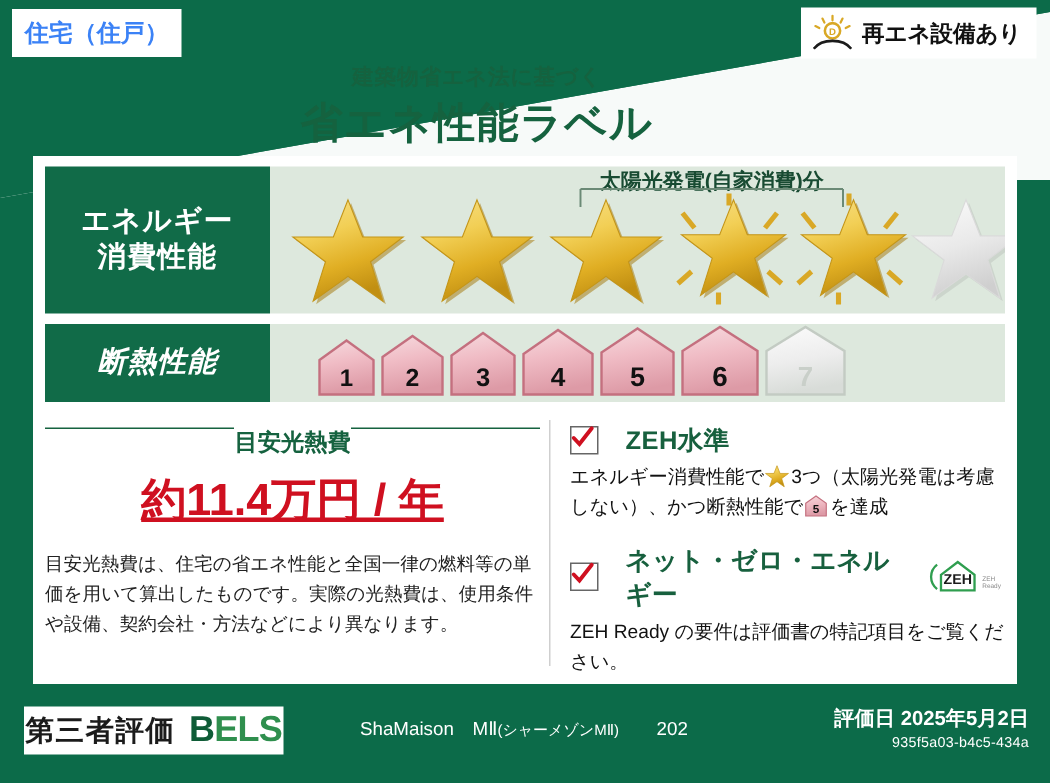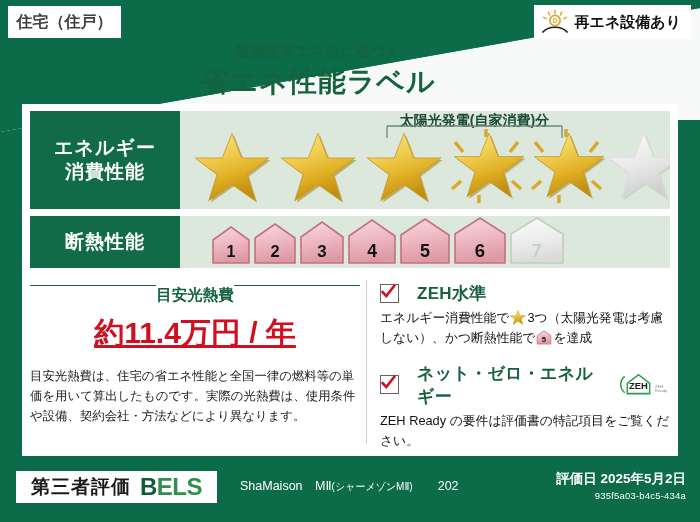"住宅（住戸）" .type-tag { color: #404040 -> #3b82f6 }
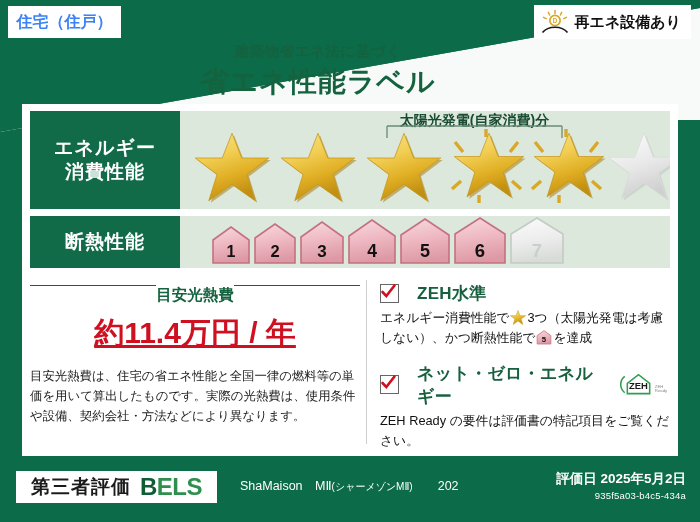"断熱性能" #ins-row .row-label { font-style: none -> italic }
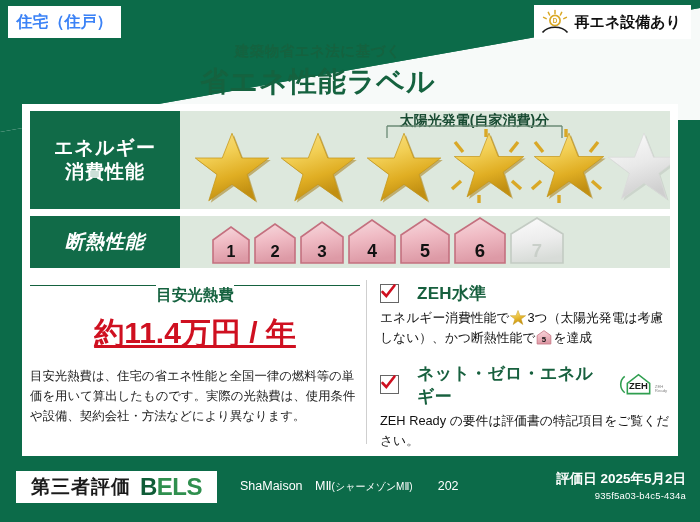"第三者評価" .bels-box { padding: 0 15px -> 0 1px }
